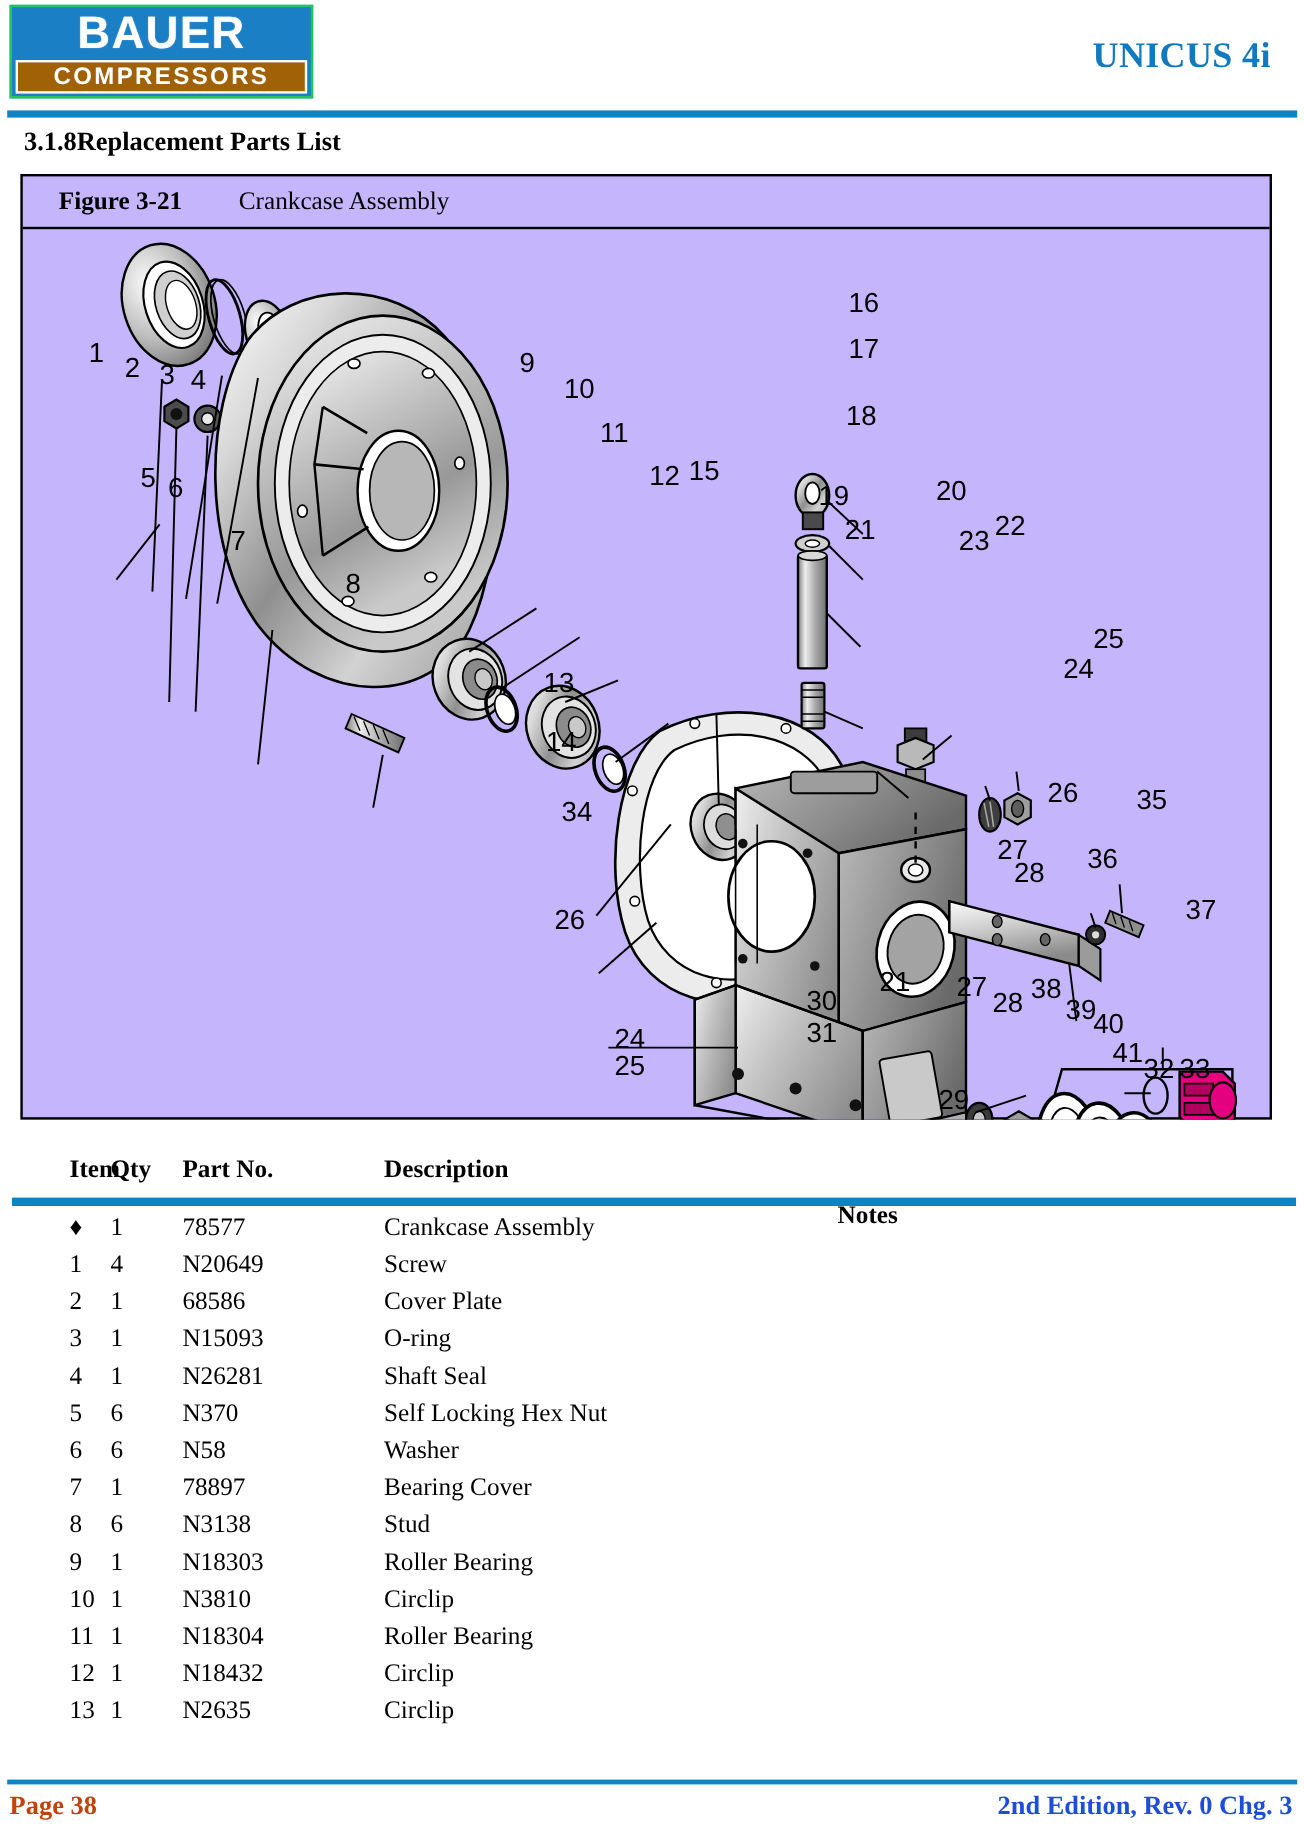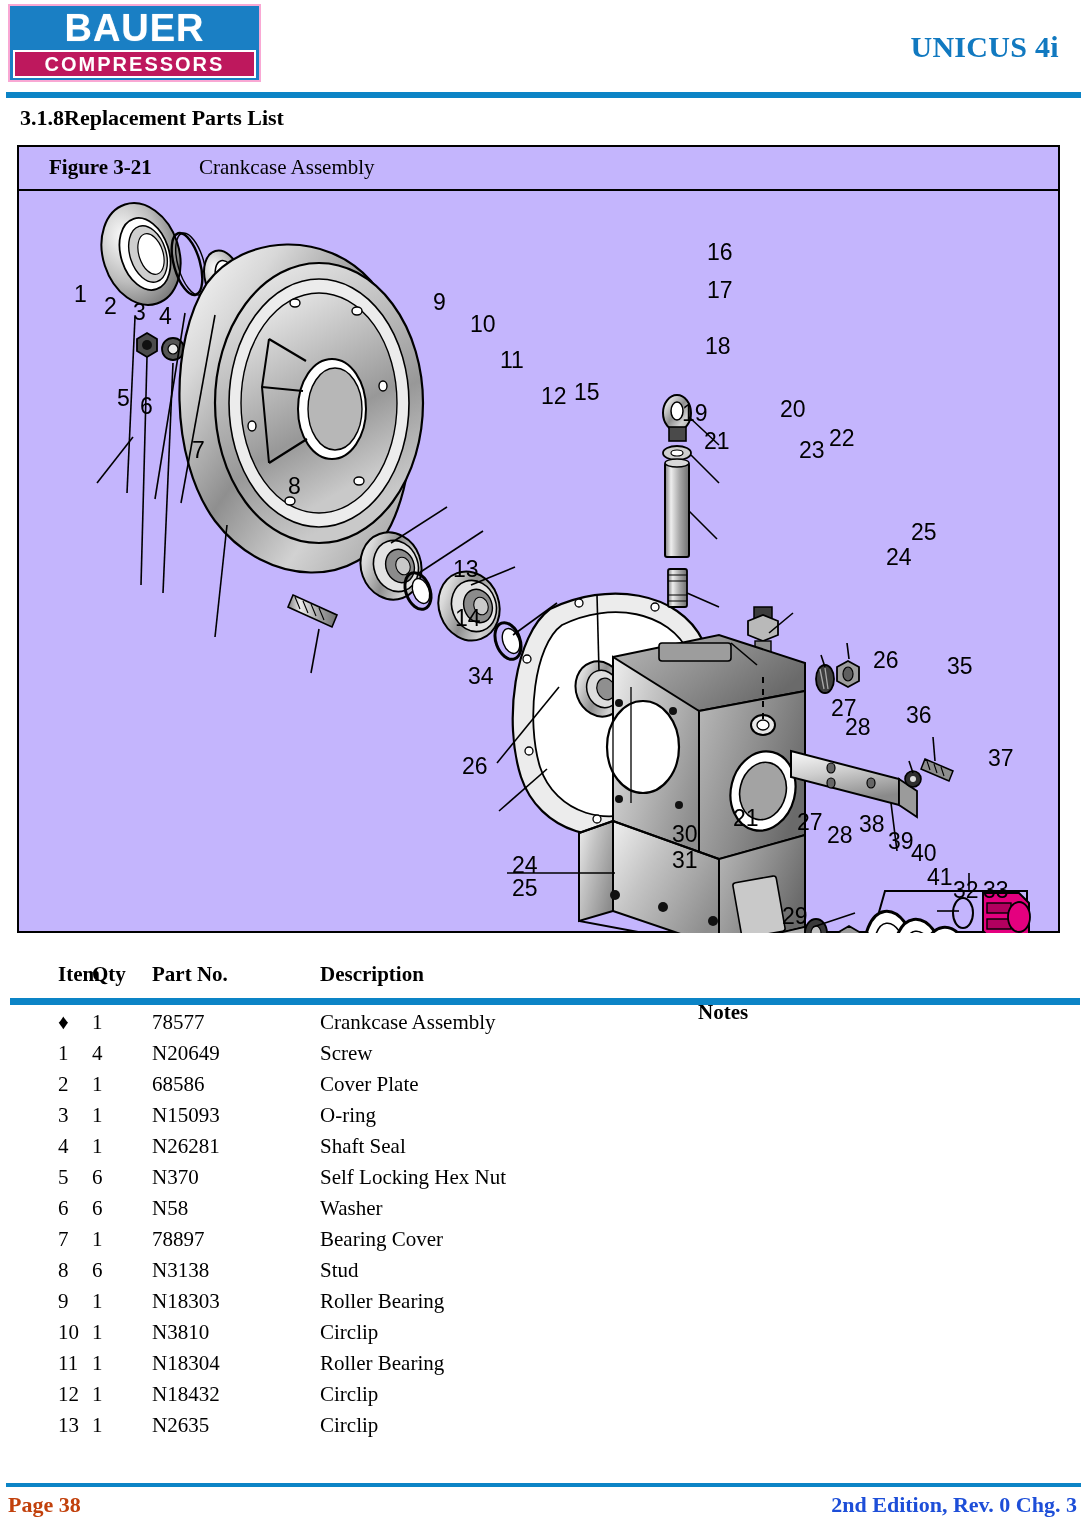"BAUER" #logo { border: 2px solid #f9a8d4 -> 2px solid #22c55e }
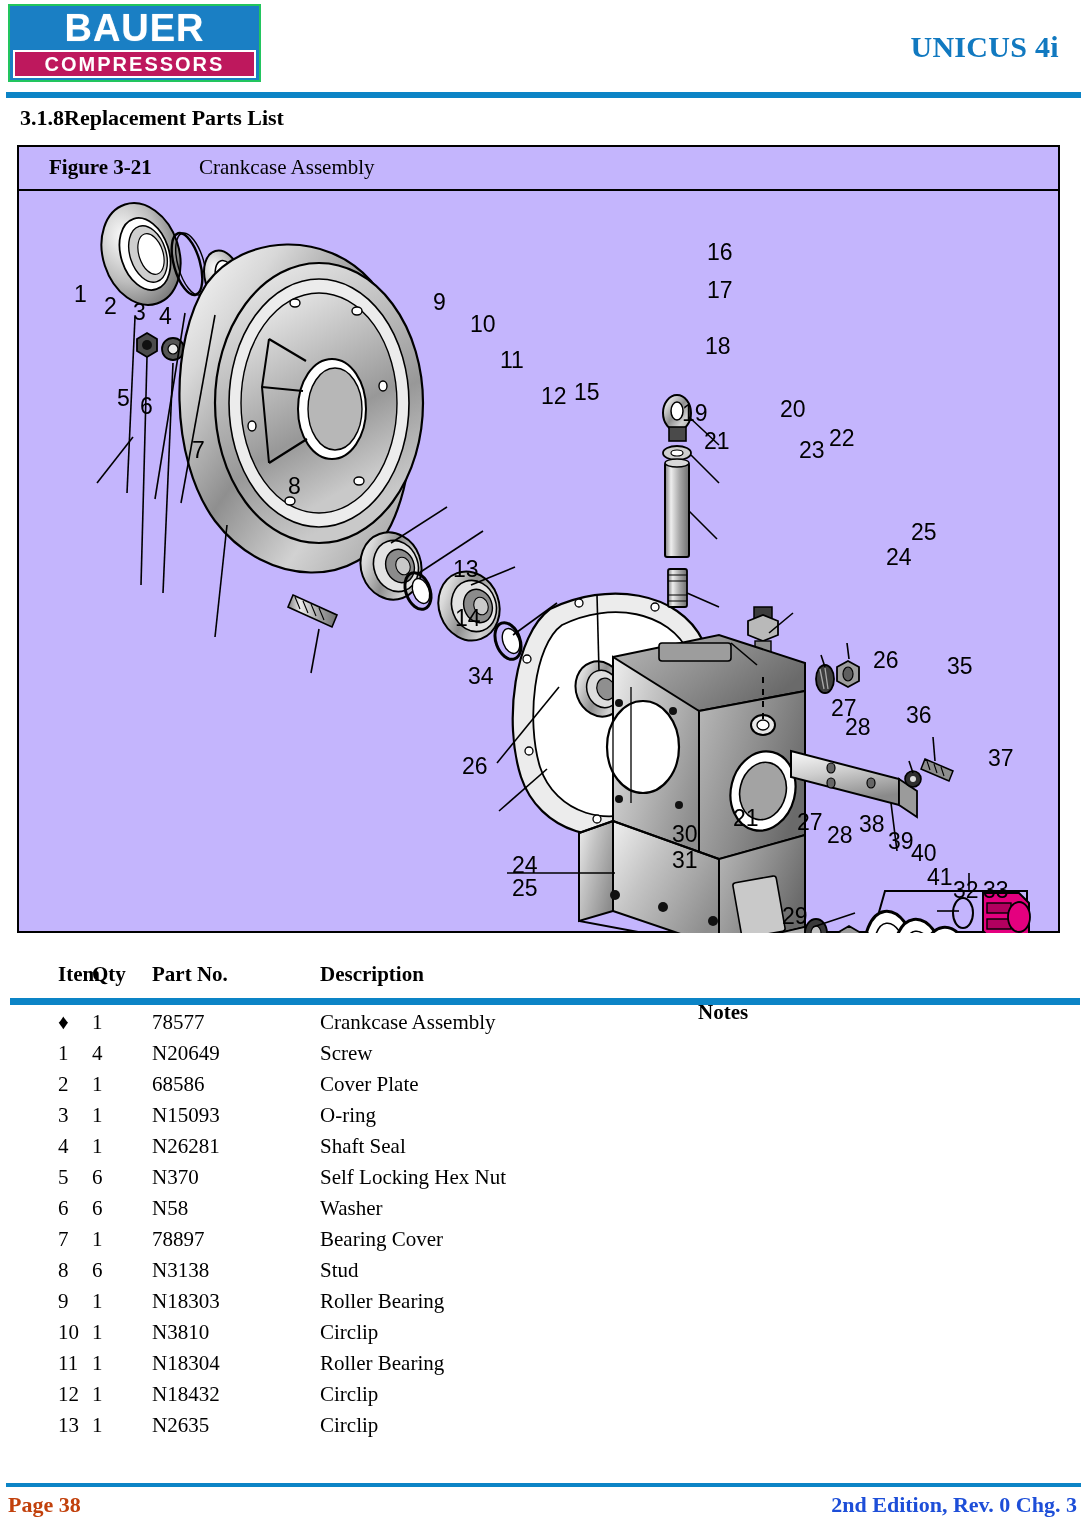"COMPRESSORS" #logo .logo-sub { background: #be185d -> #a16207 }
